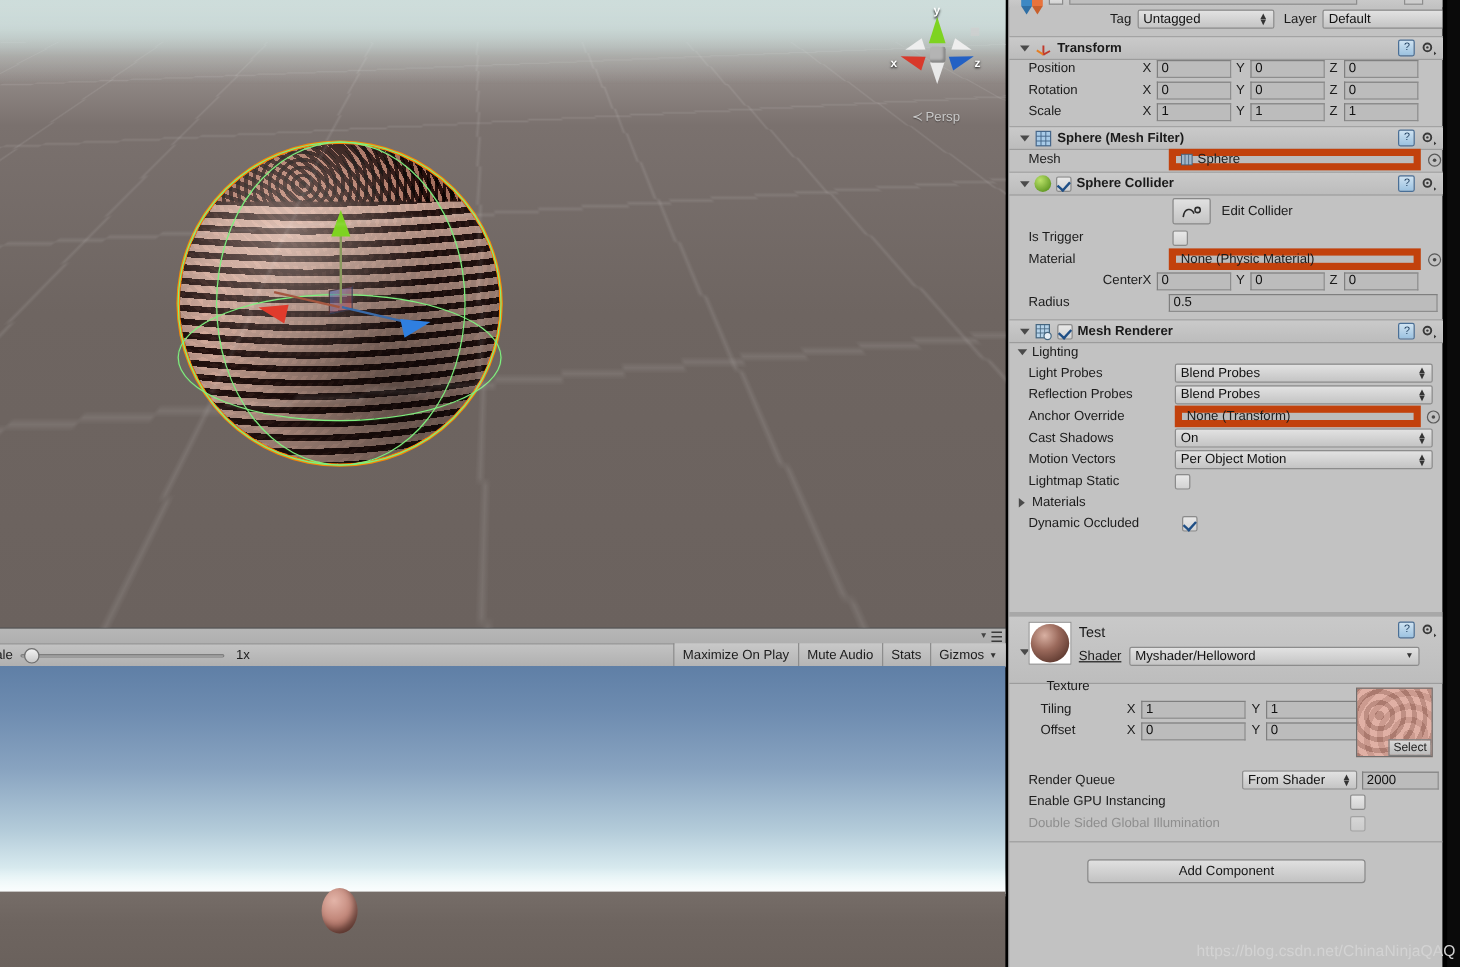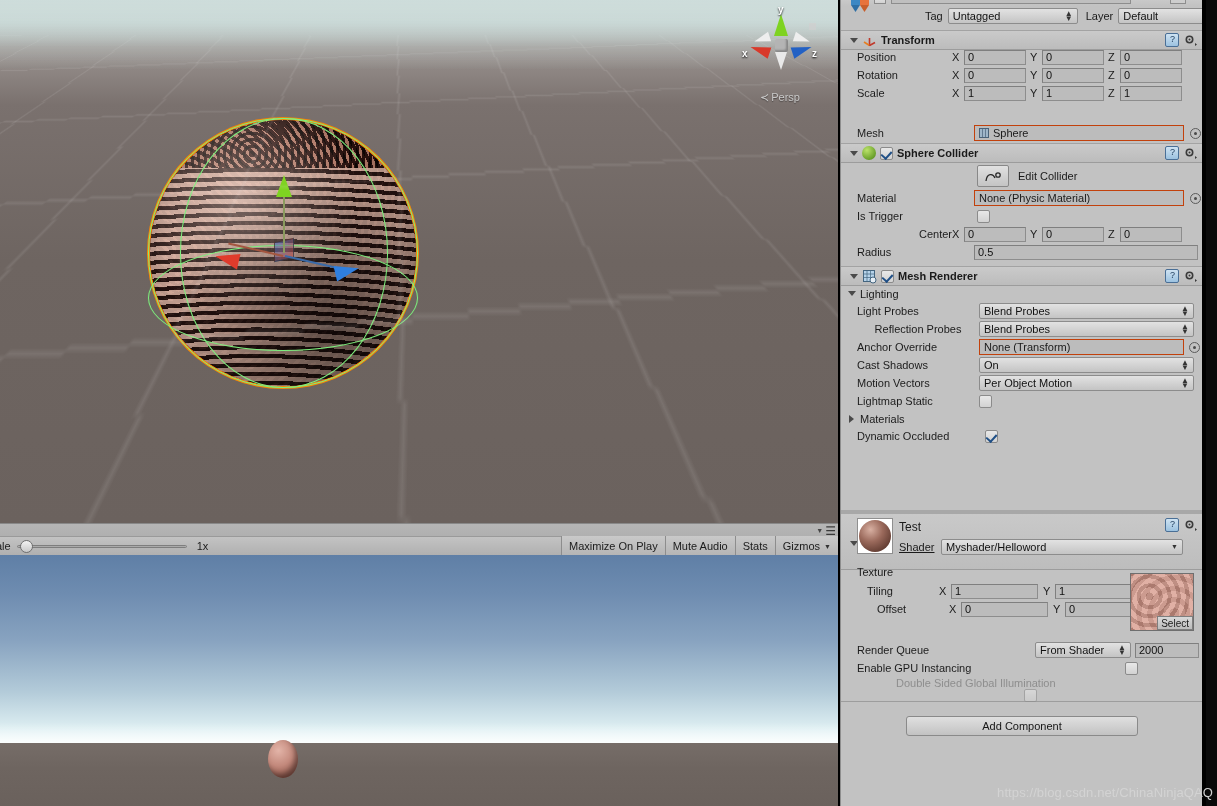"Untagged" div.popup { width: 130px -> 114px }
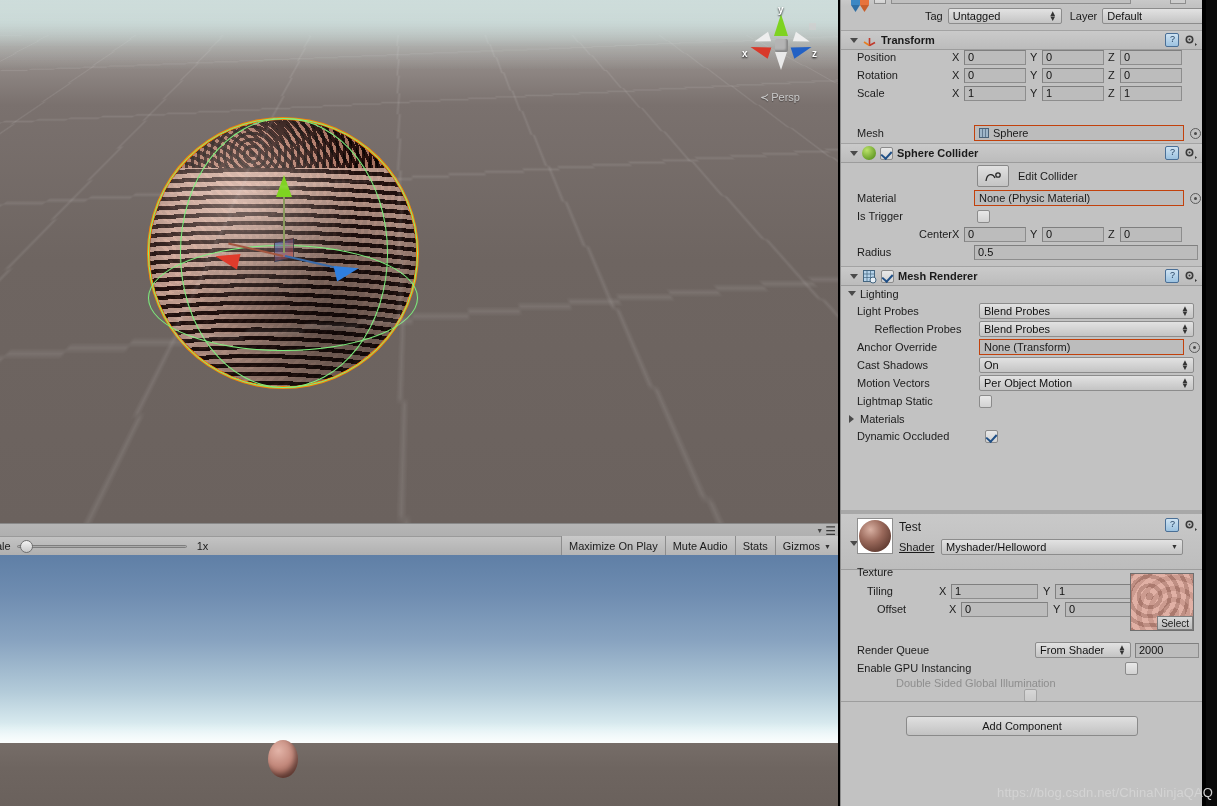"Sphere (Mesh Filter)" div.comp-header { html: none -> <div> <span></span> <svg> <rect></rect> <path></path> </svg> <span>Sphere (Mesh Filter)</span> <div> <div></div> <svg> <circle></circle> <circle></circle> <path></path> </svg> </div> </div> }
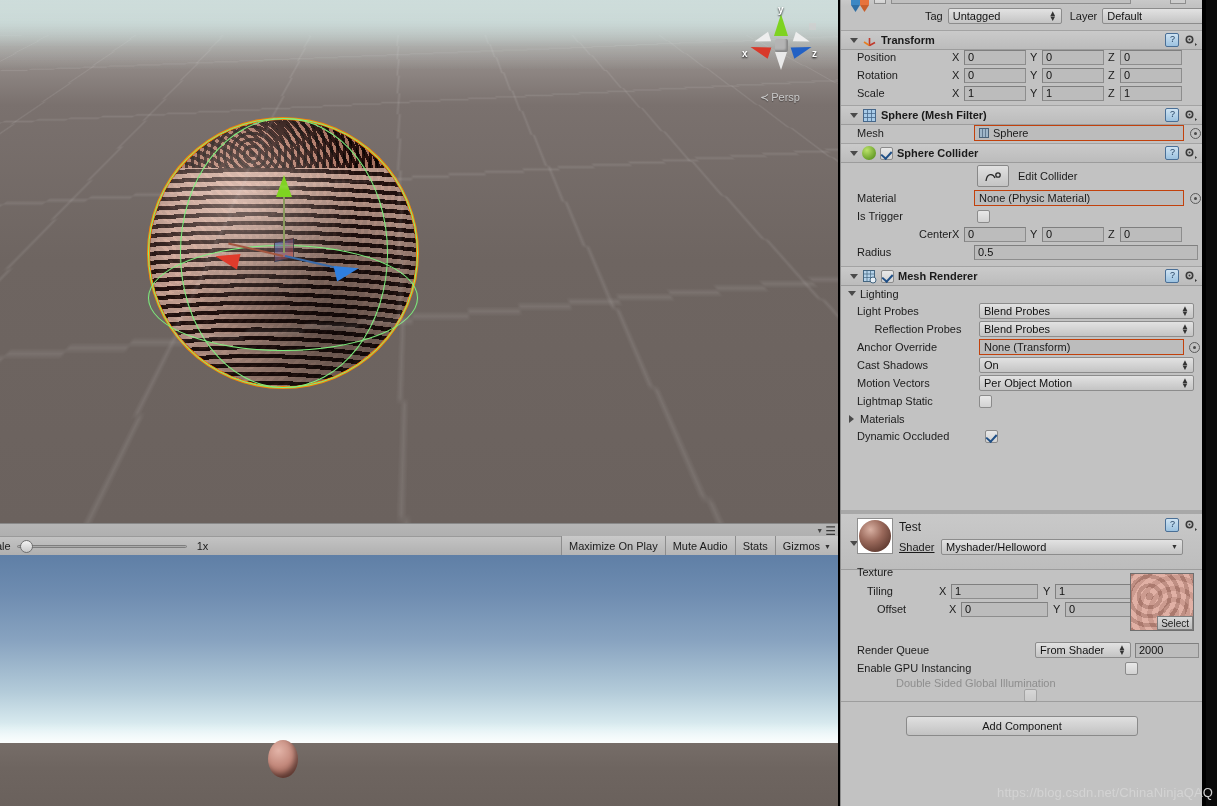"Sphere" .objfield { border: 1px solid #c2410c -> 6px solid #c2410c }
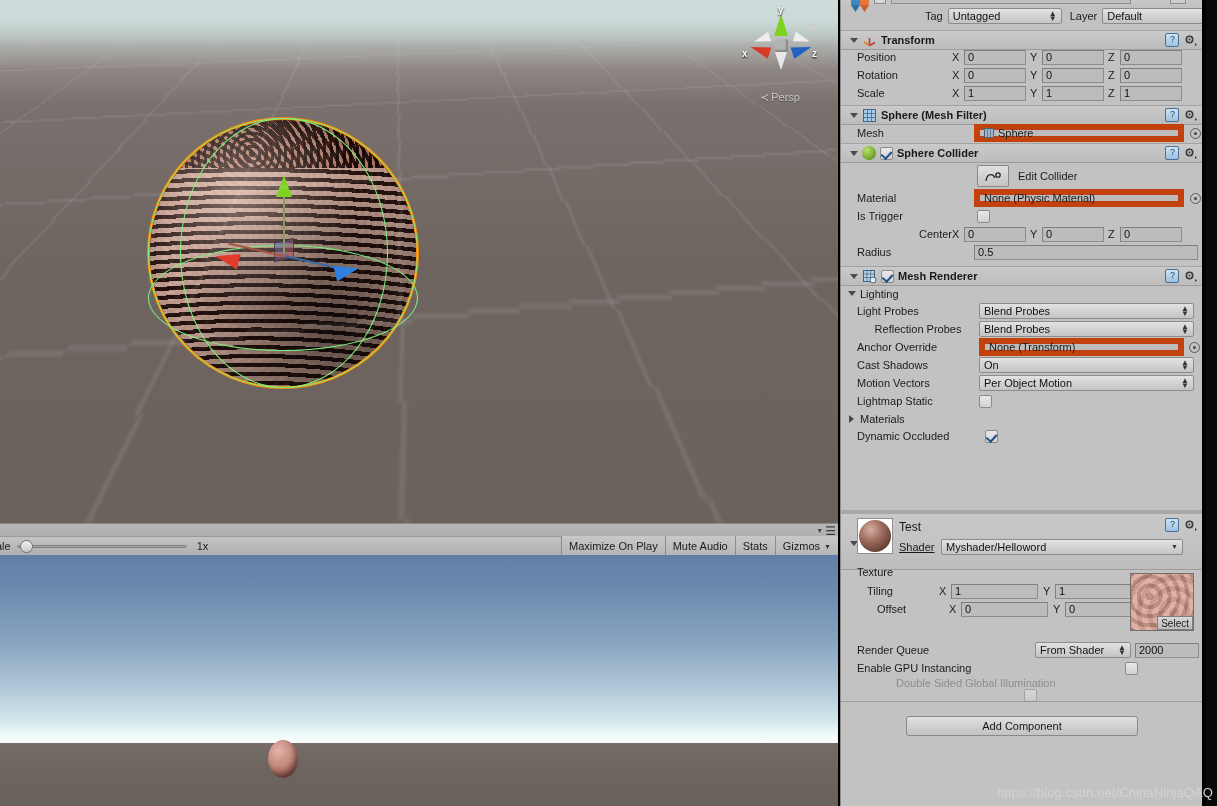"Material" div.row { order: before "Is Trigger" -> after "Is Trigger" }
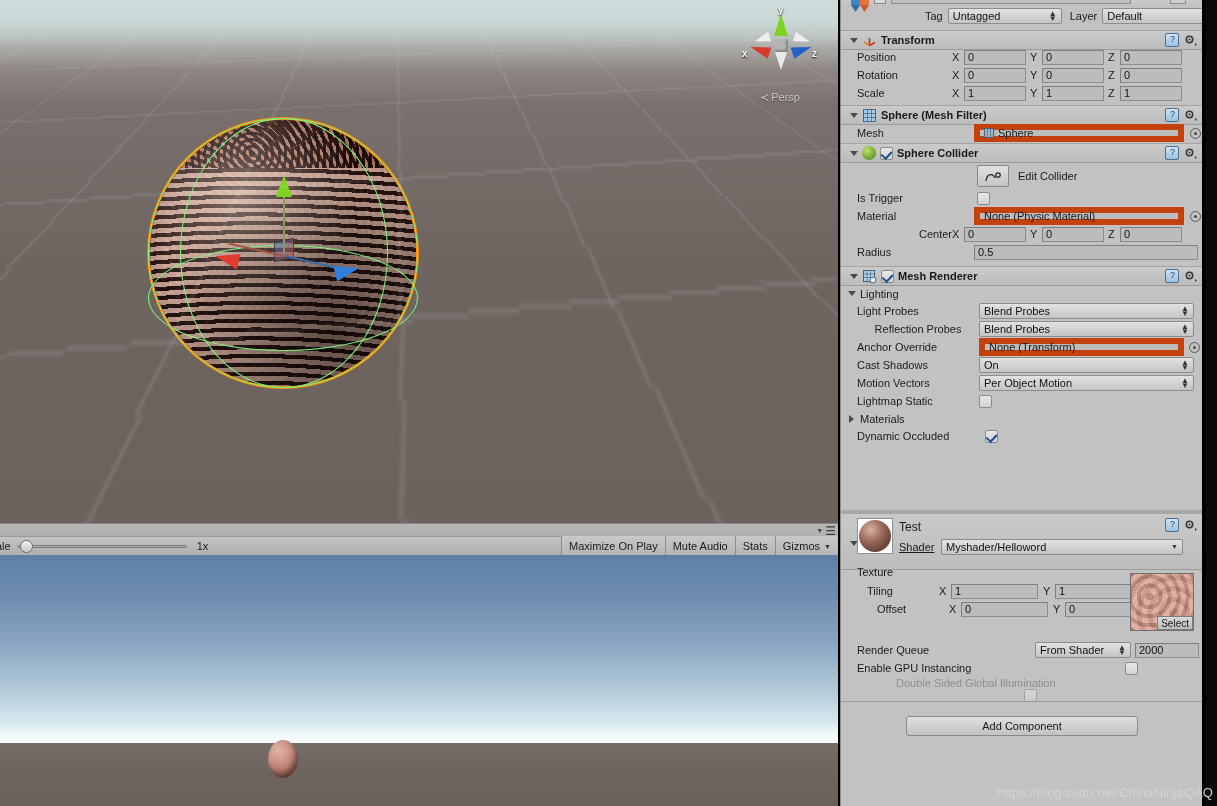"Reflection Probes" span.row-label { text-align: center -> none }
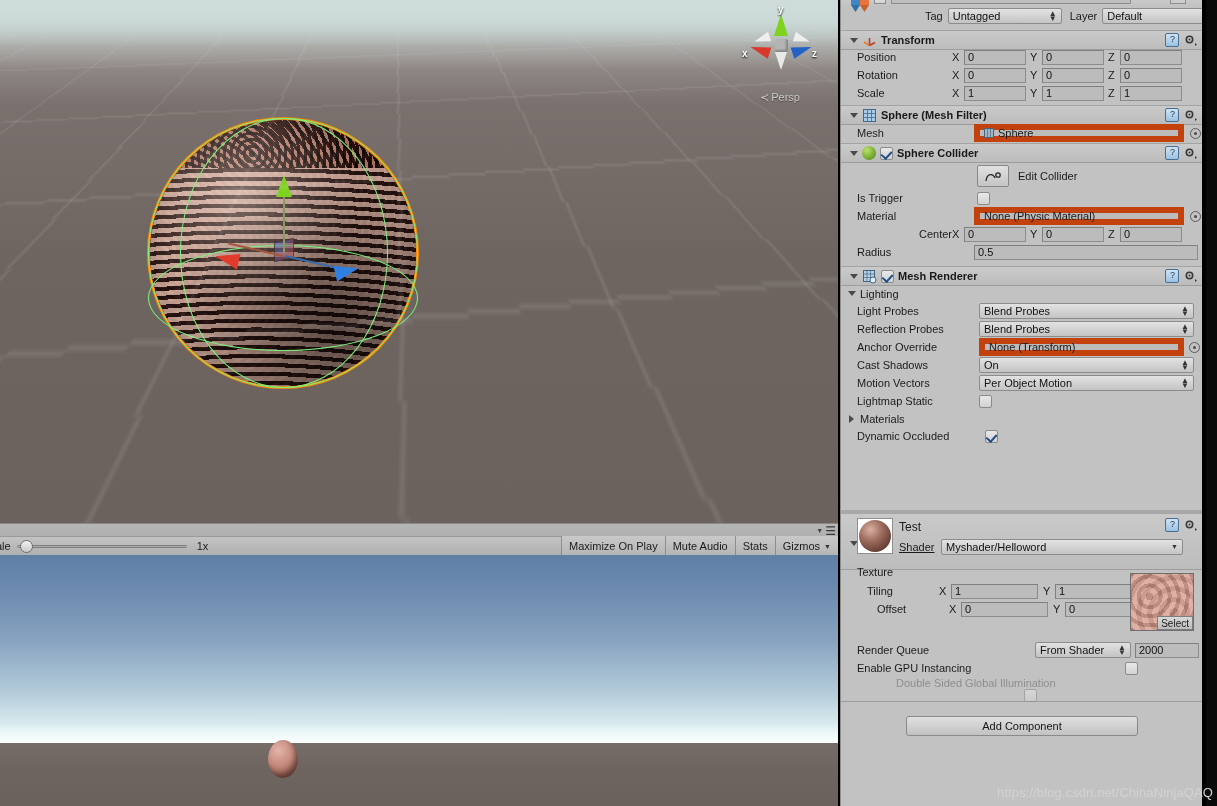"Texture" div { padding-left: 16px -> 31px }
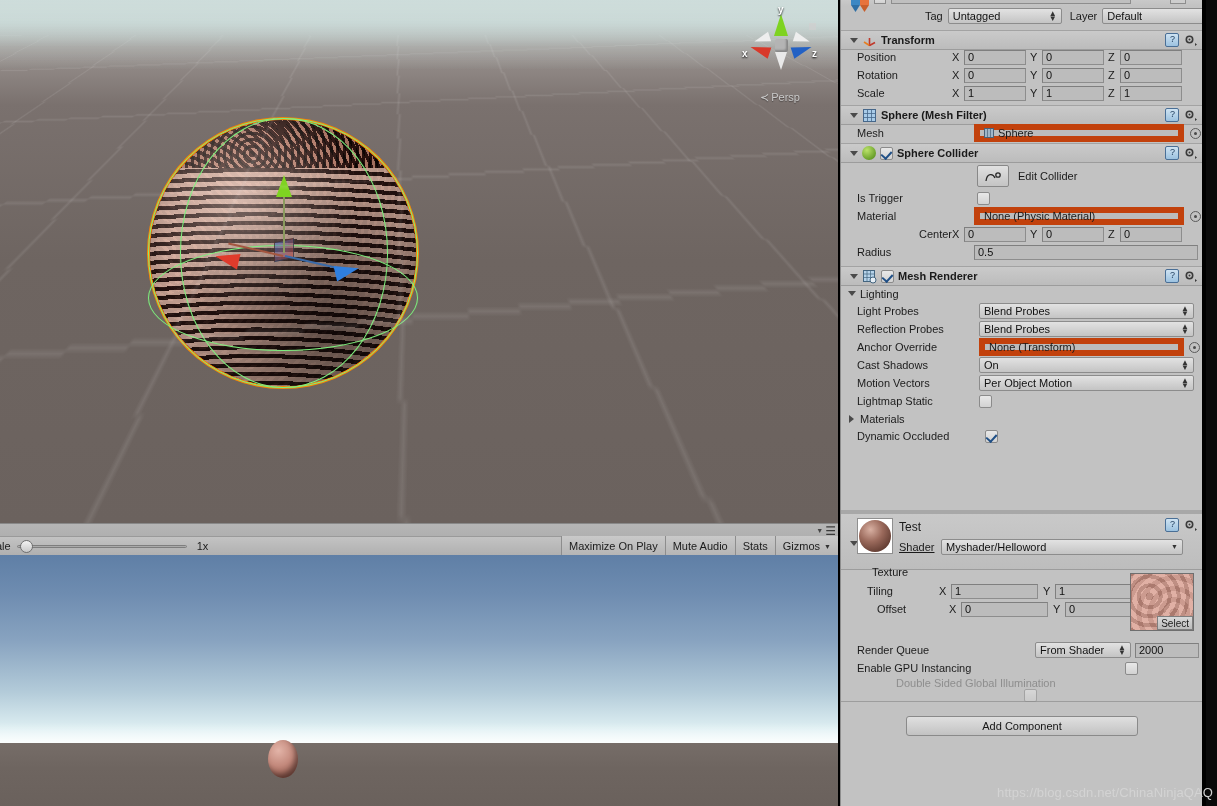"Offset" div.row { padding-left: 36px -> 26px }
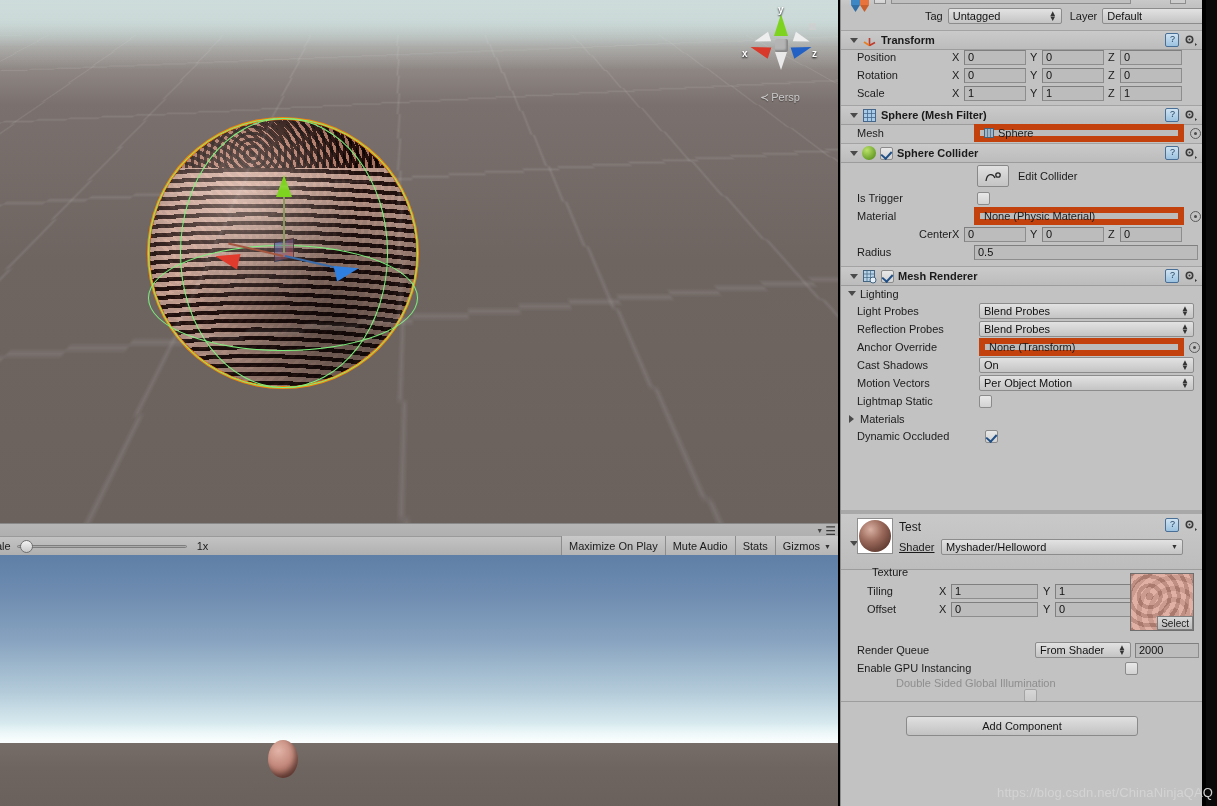"Double Sided Global Illumination" div.row { flex-direction: column -> none }
